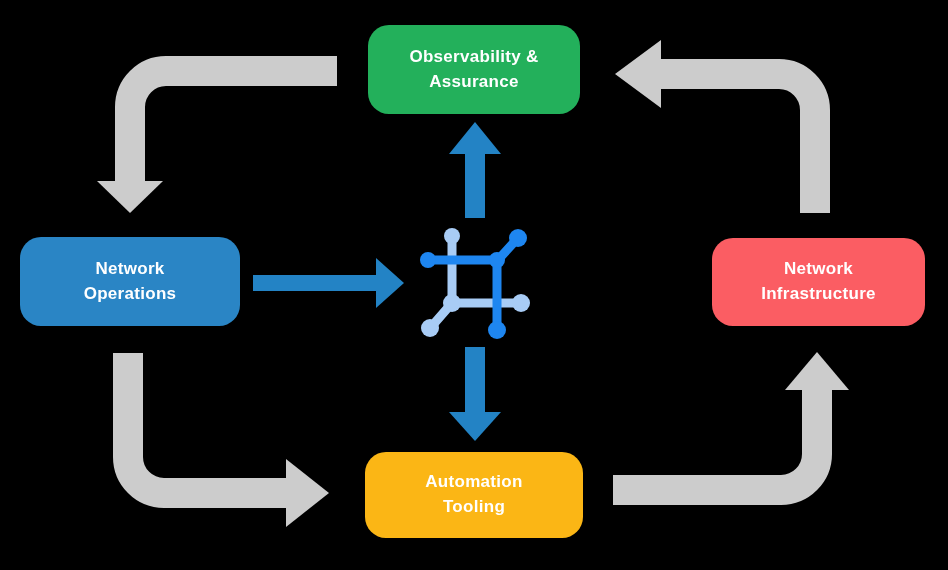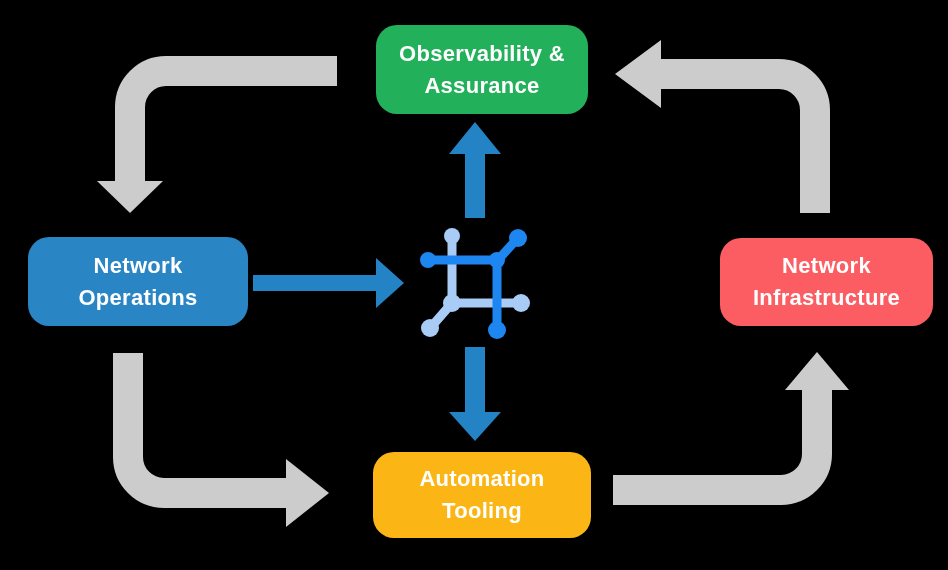"Observability &" .node { font-size: 22px -> 17px; margin-left: 8px -> none }
